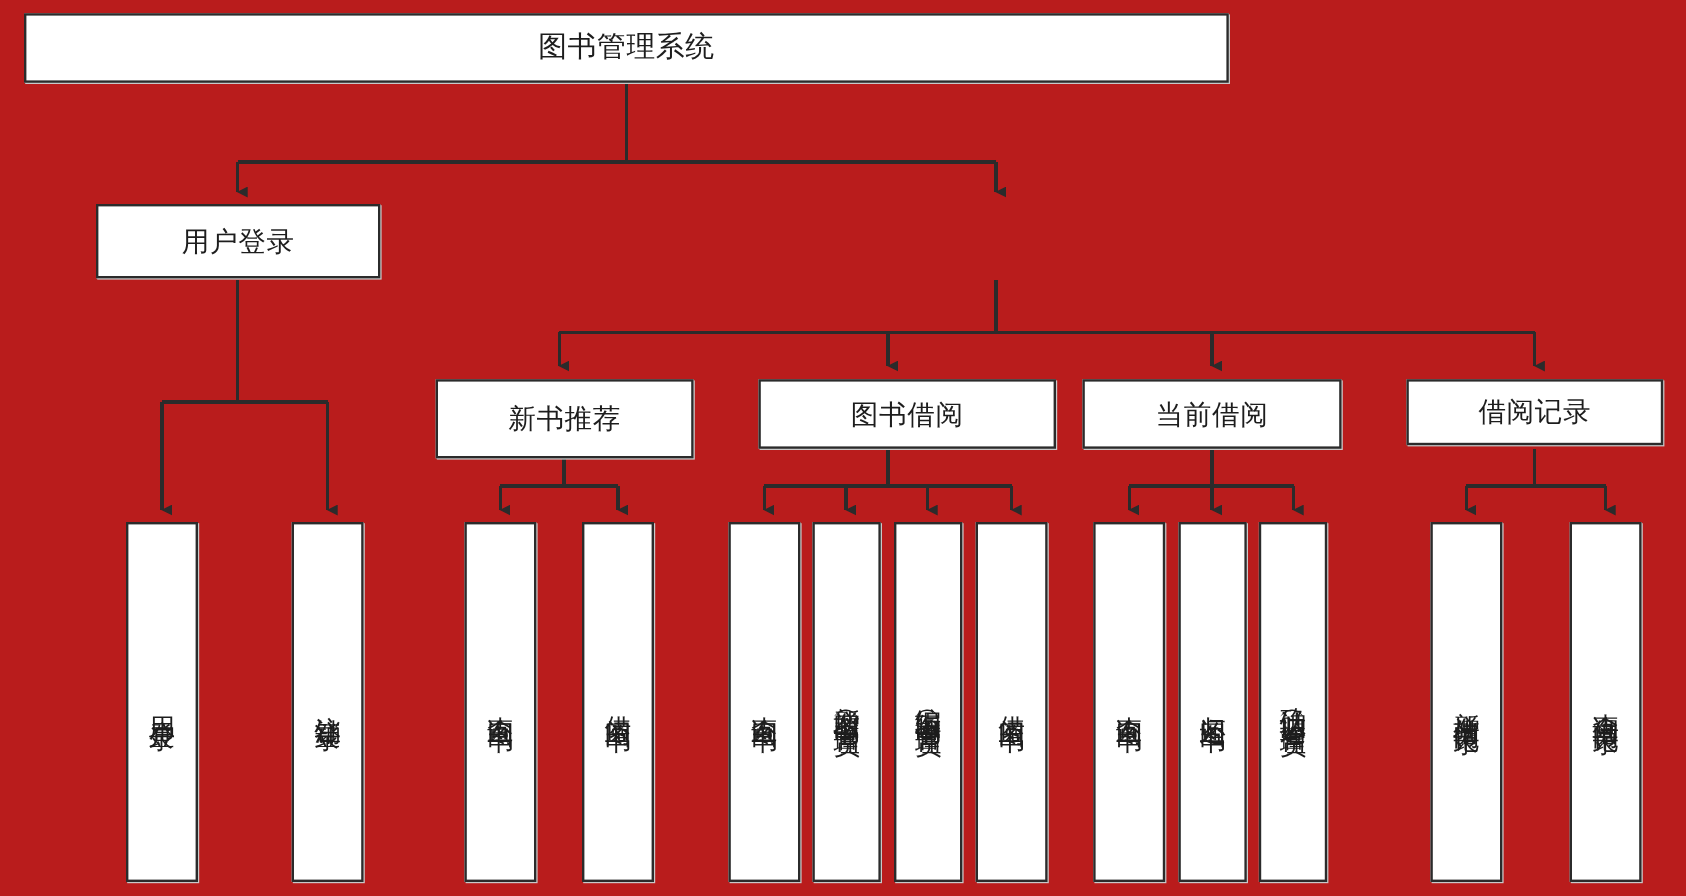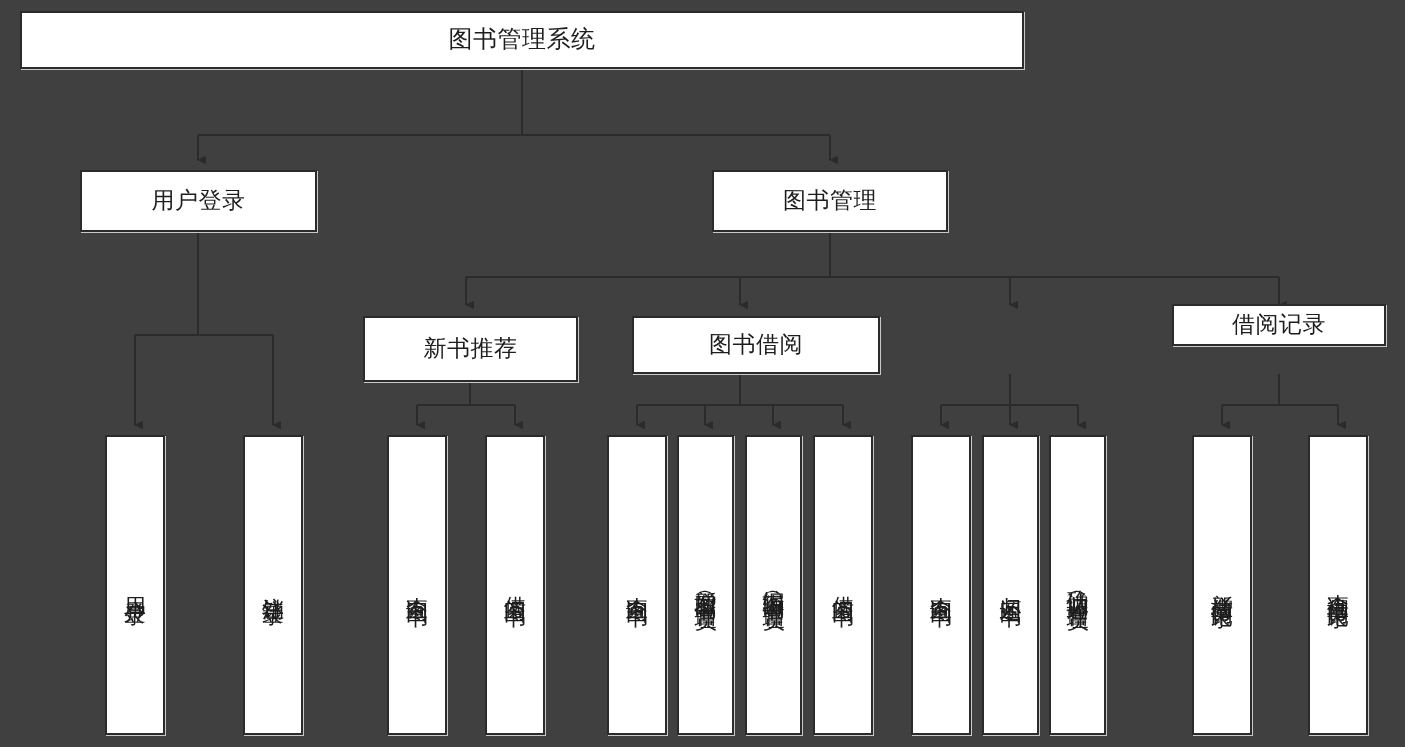"图书管理系统" #diagram-root { background: #404040 -> #b91c1c; font-family: Liberation Serif, serif -> none }
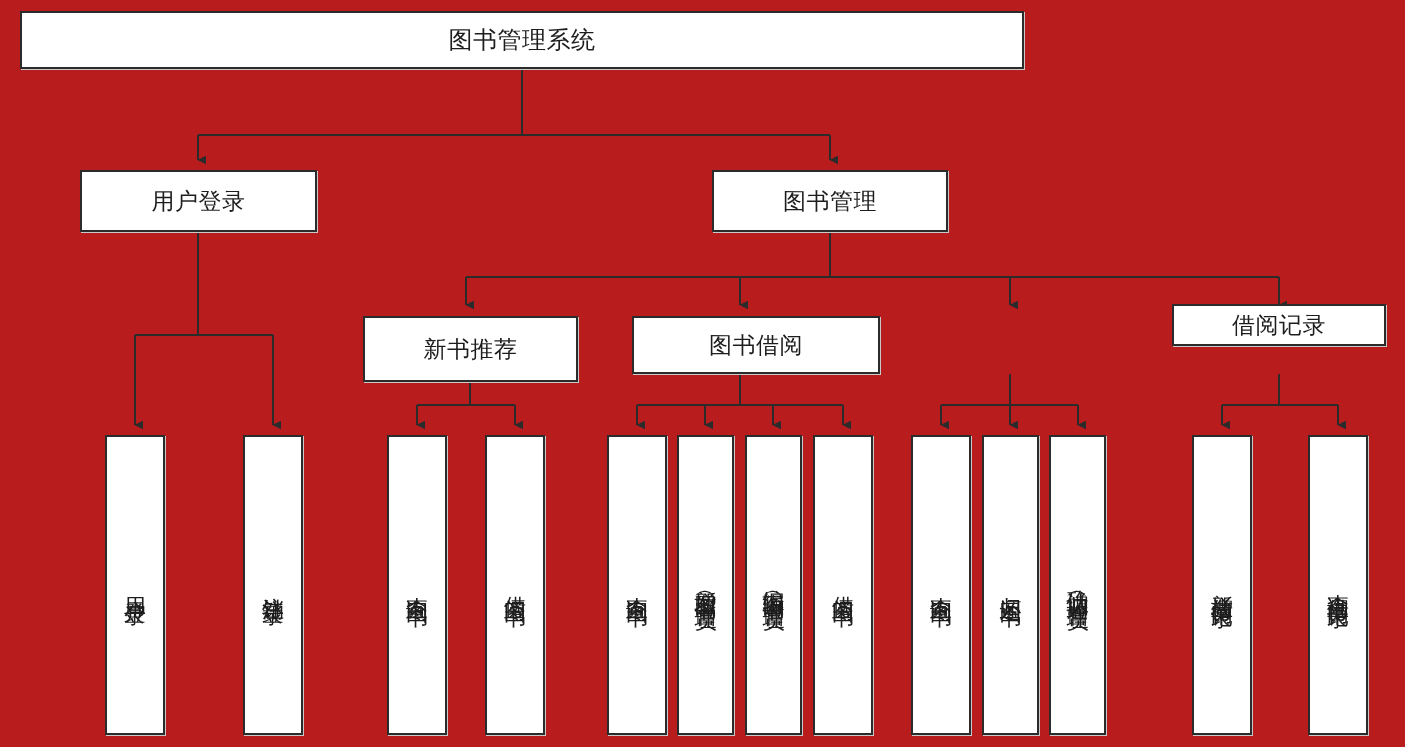"图书管理" div.node-box { html: <div> <span>图书管理</span> </div> -> none }
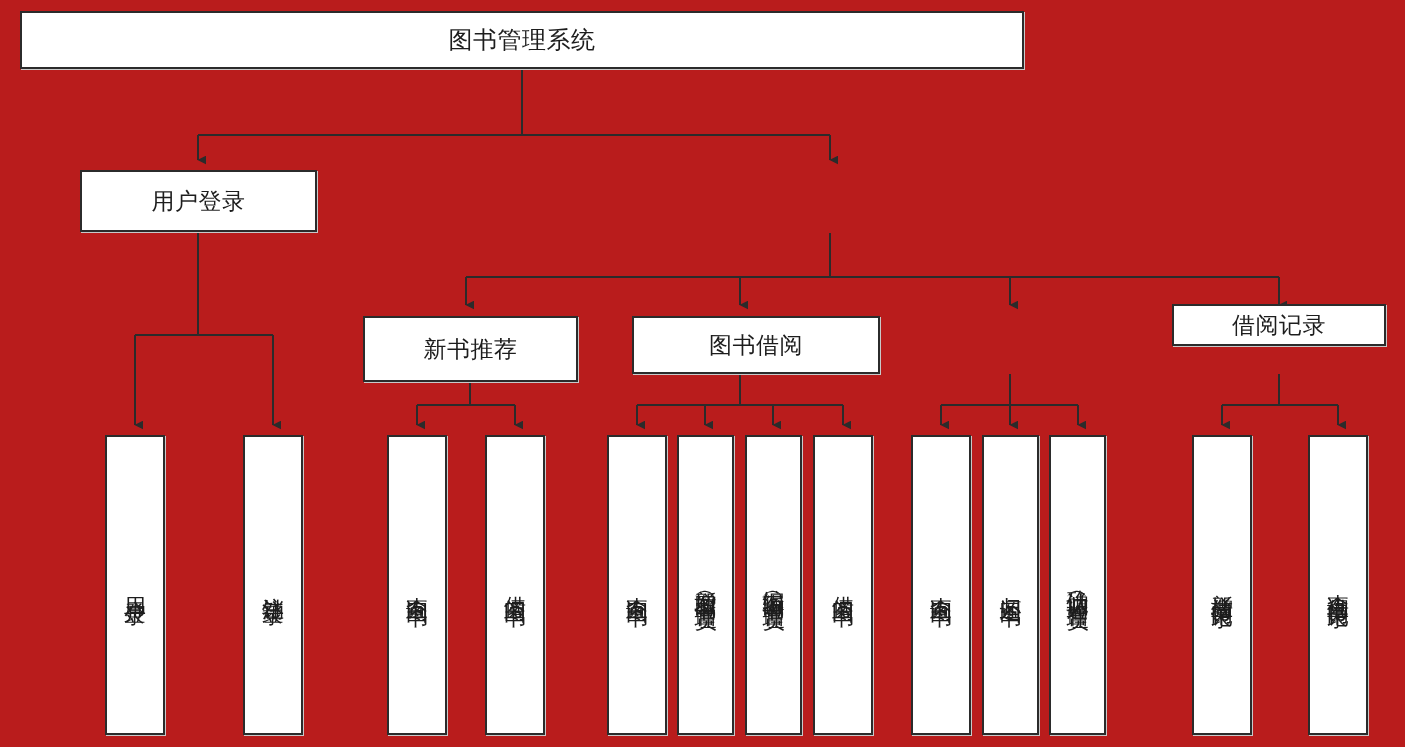"当前借阅" div.node-box { html: none -> <div> <span>当前借阅</span> </div> }
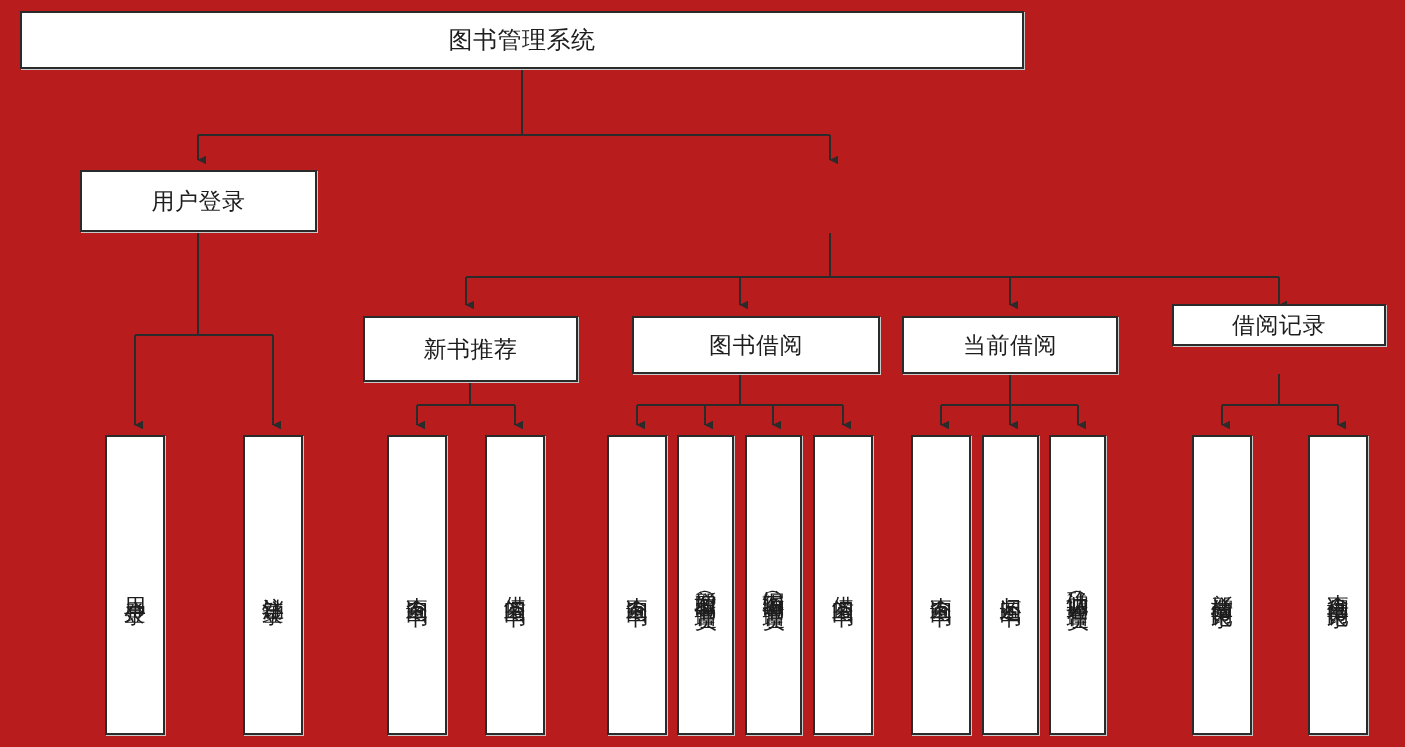"借阅记录" div.node-box { height: 42px -> 55px; top: 304px -> 316px }
